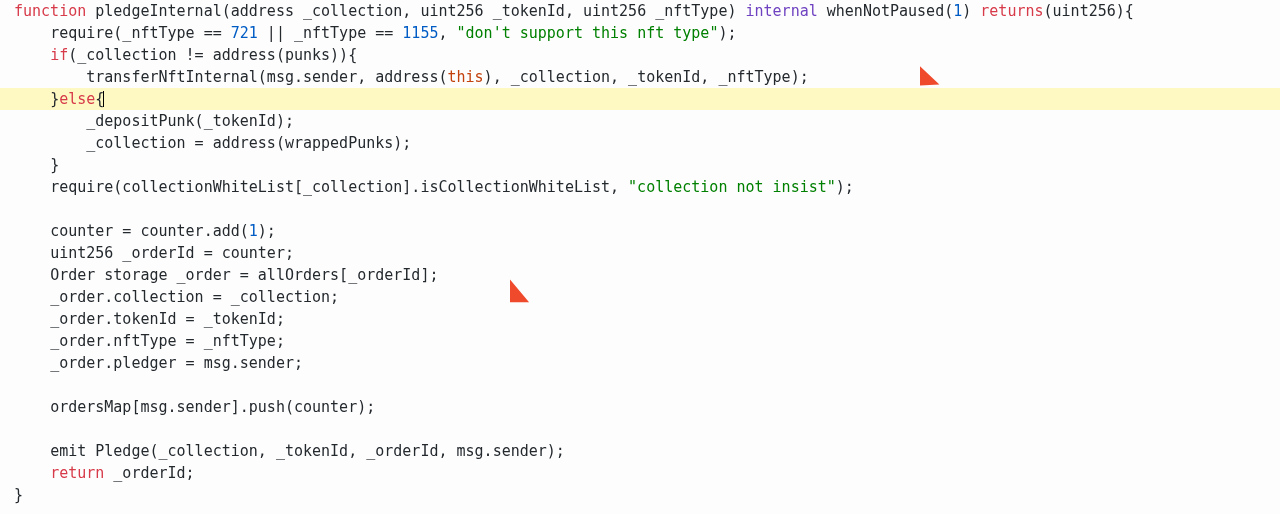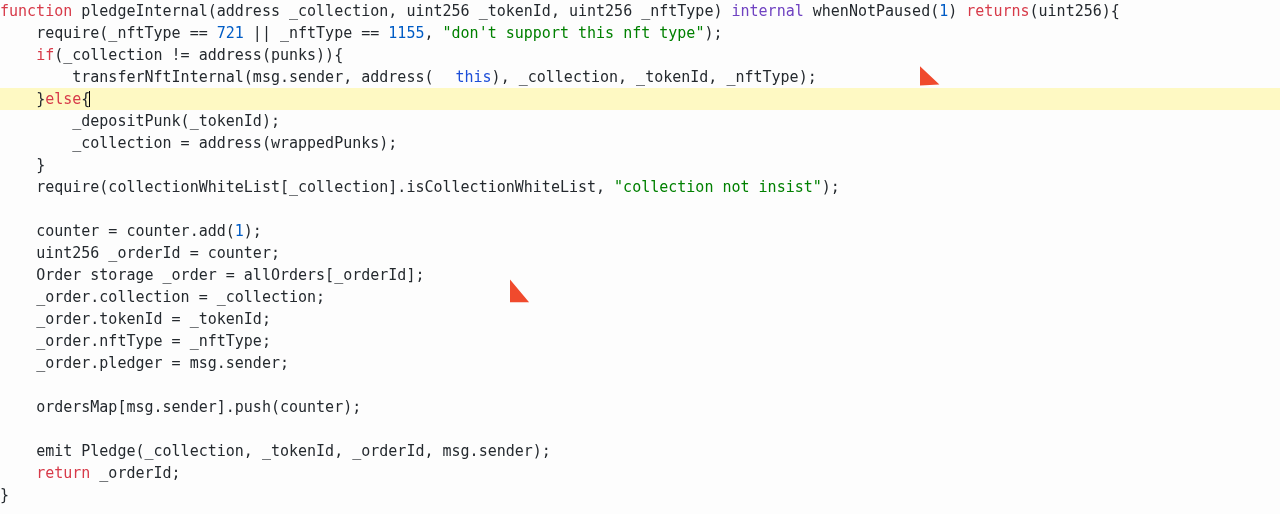"function pledgeInternal(address" .line { padding-left: none -> 14px }
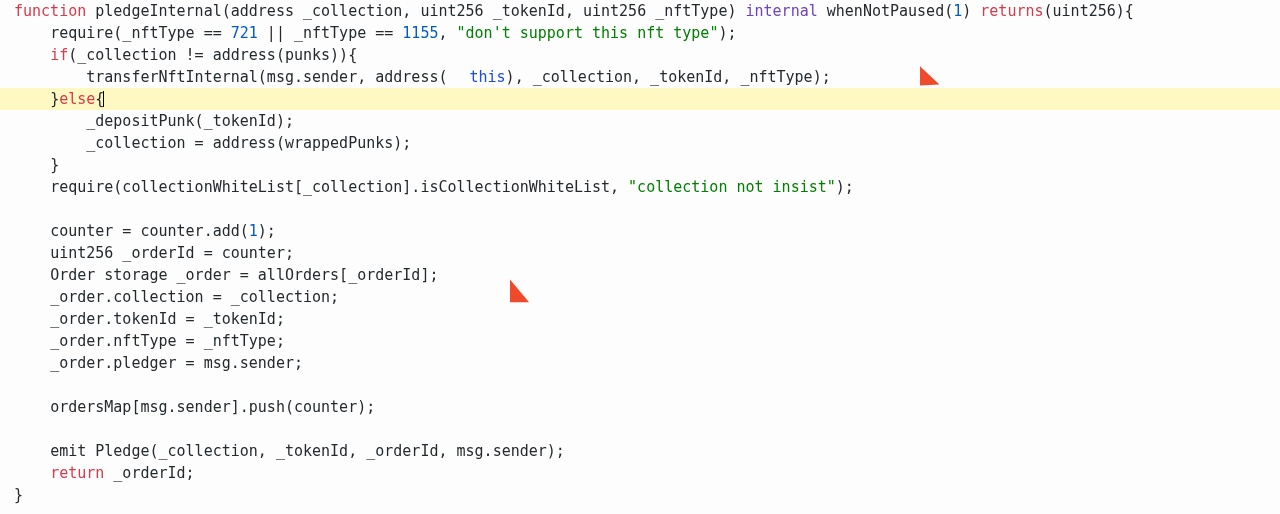"this" .this-kw { color: #1d4ed8 -> #c2410c; margin-left: 22px -> none }
